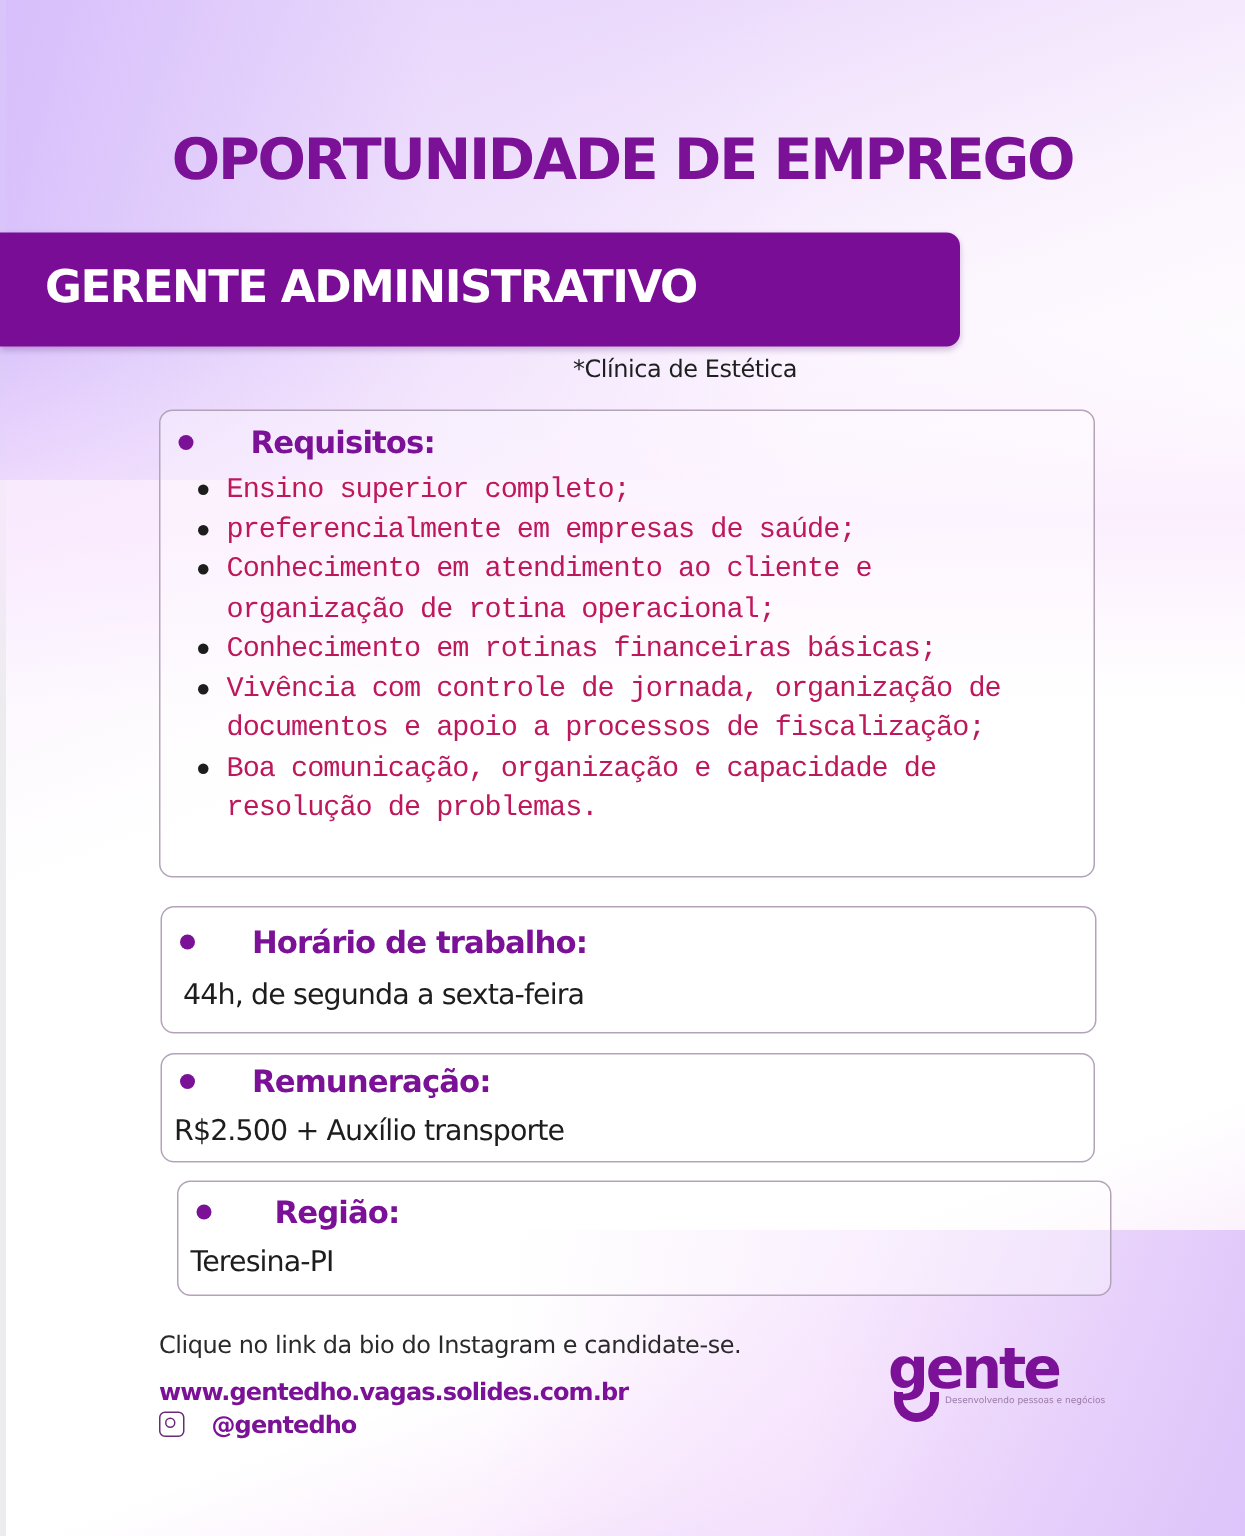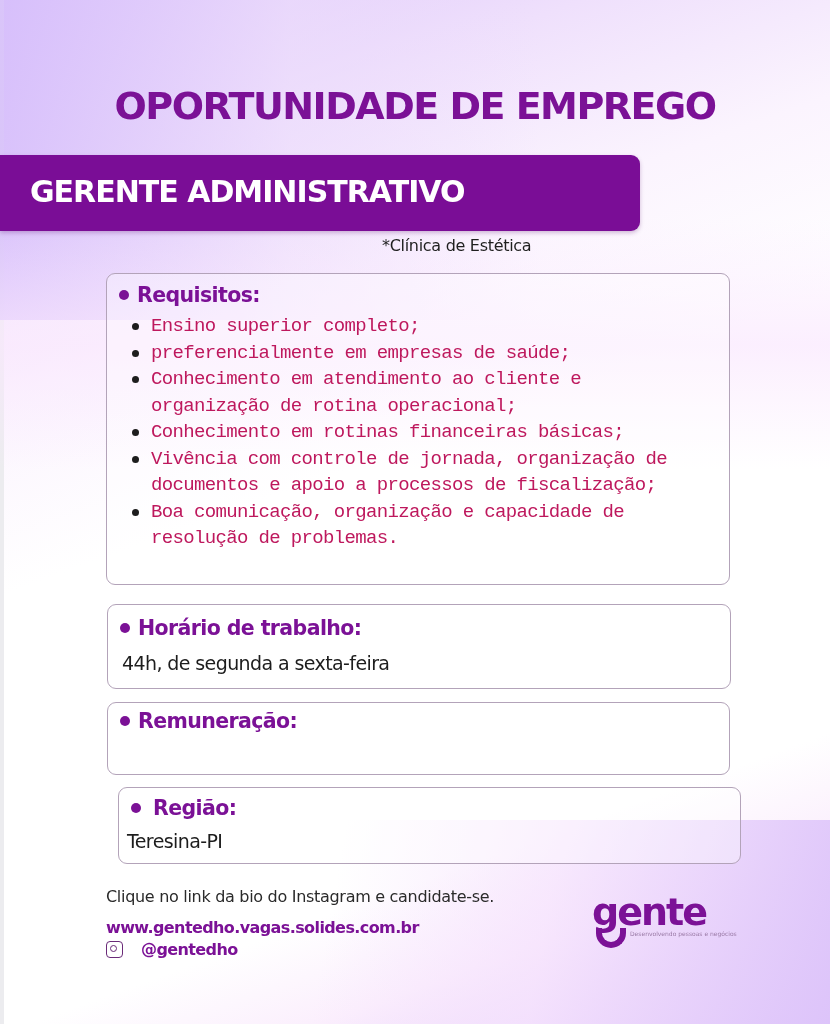"Requisitos:" .card-heading { gap: none -> 30px }
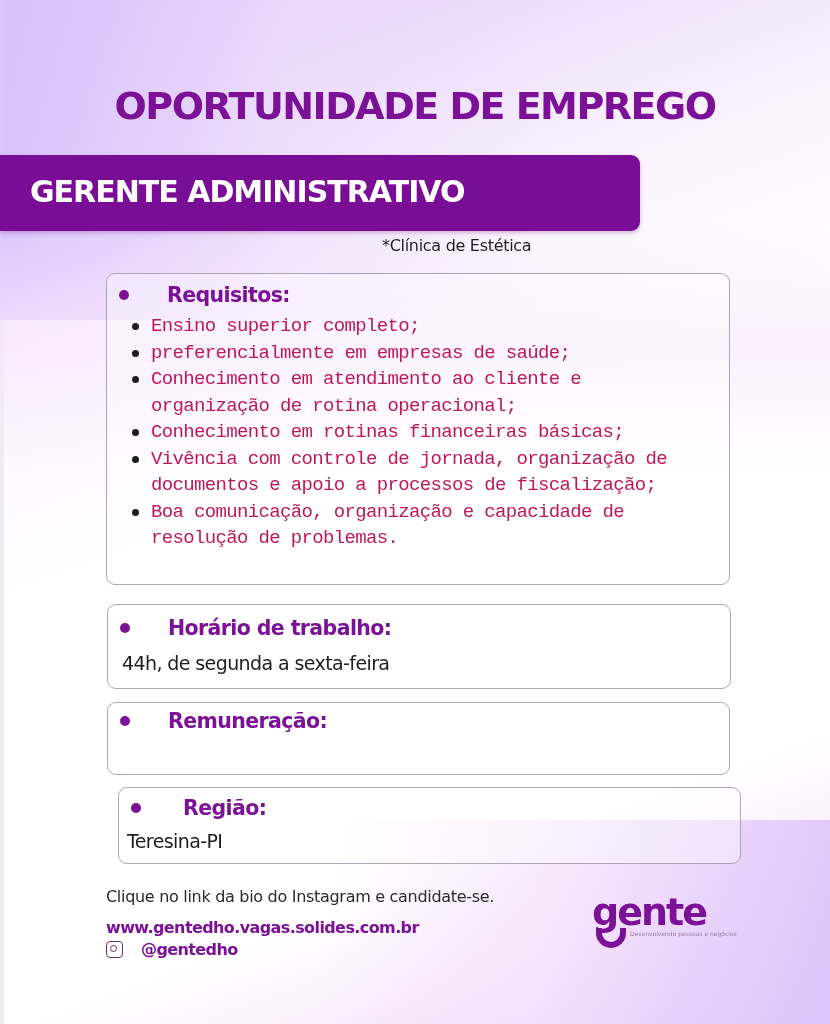"R$2.500 + Auxílio transporte" div.card-body { html: none -> <div>R$2.500 + Auxílio transporte</div> }
